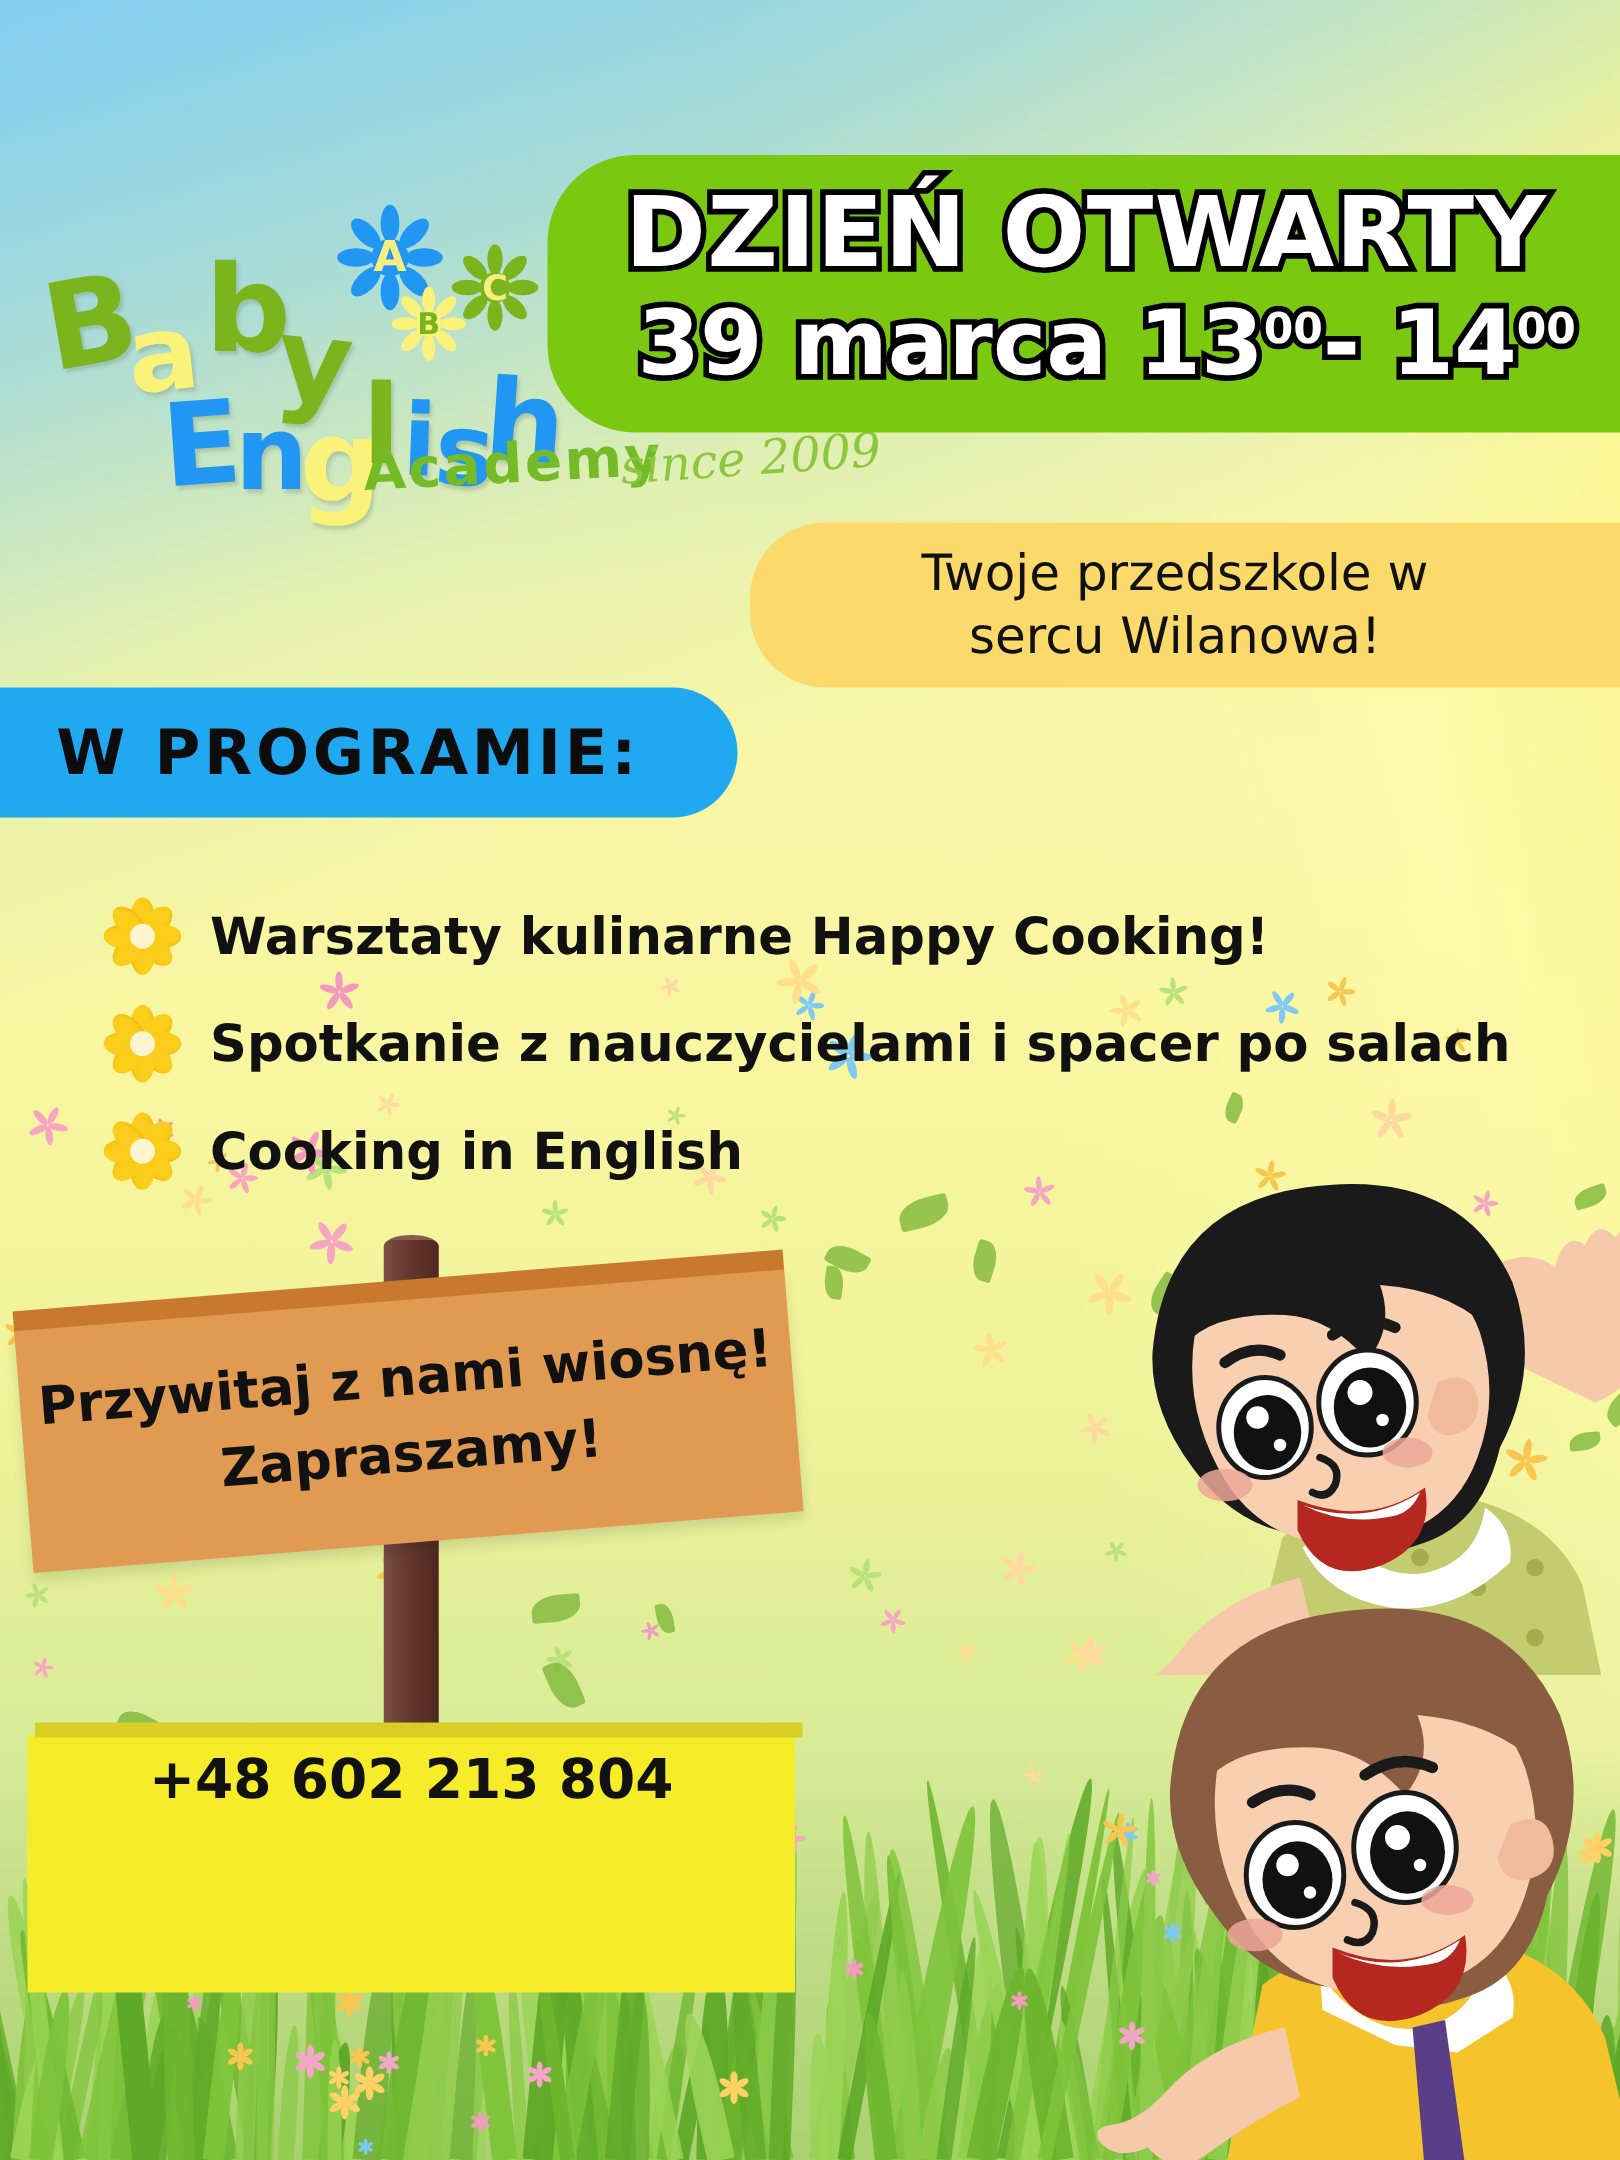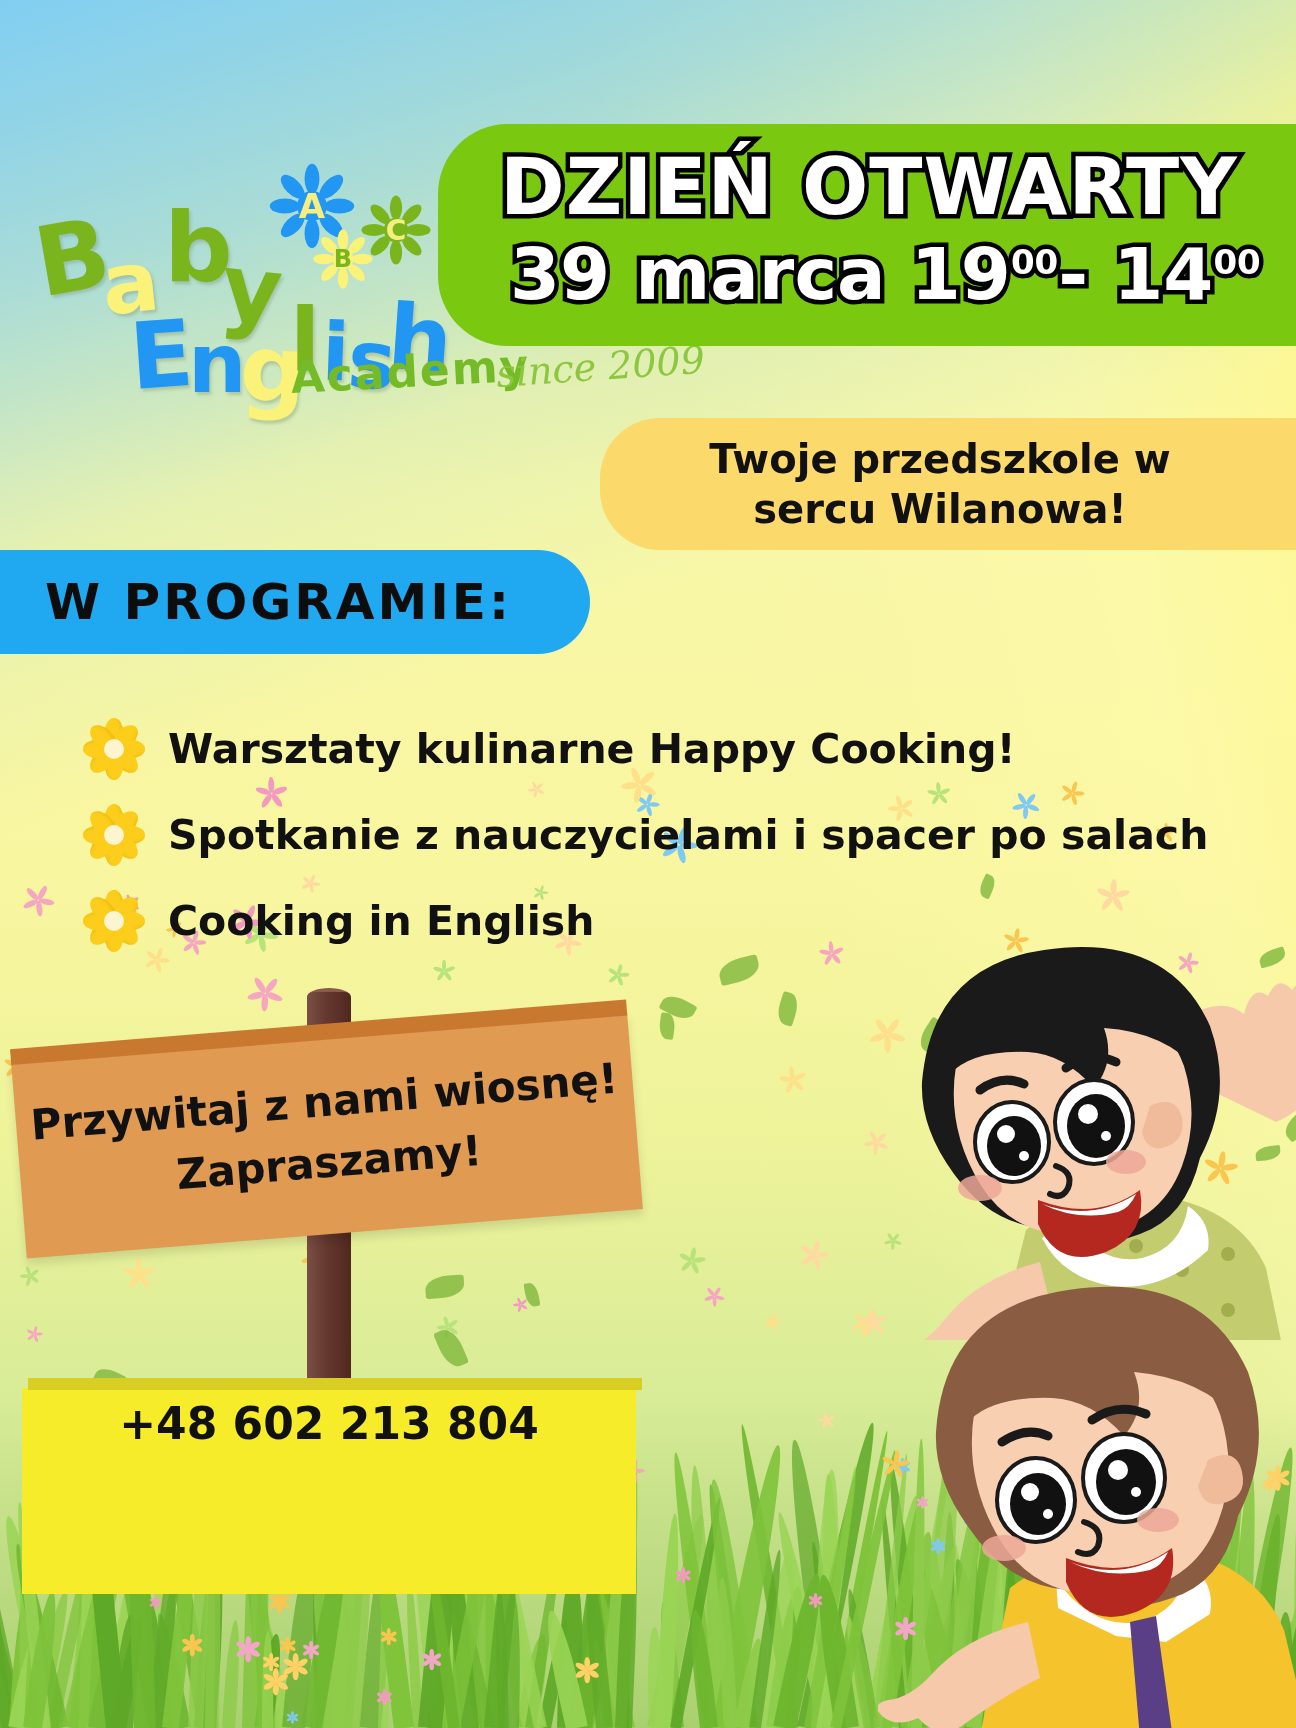"19" span { text: 19 -> 13 }
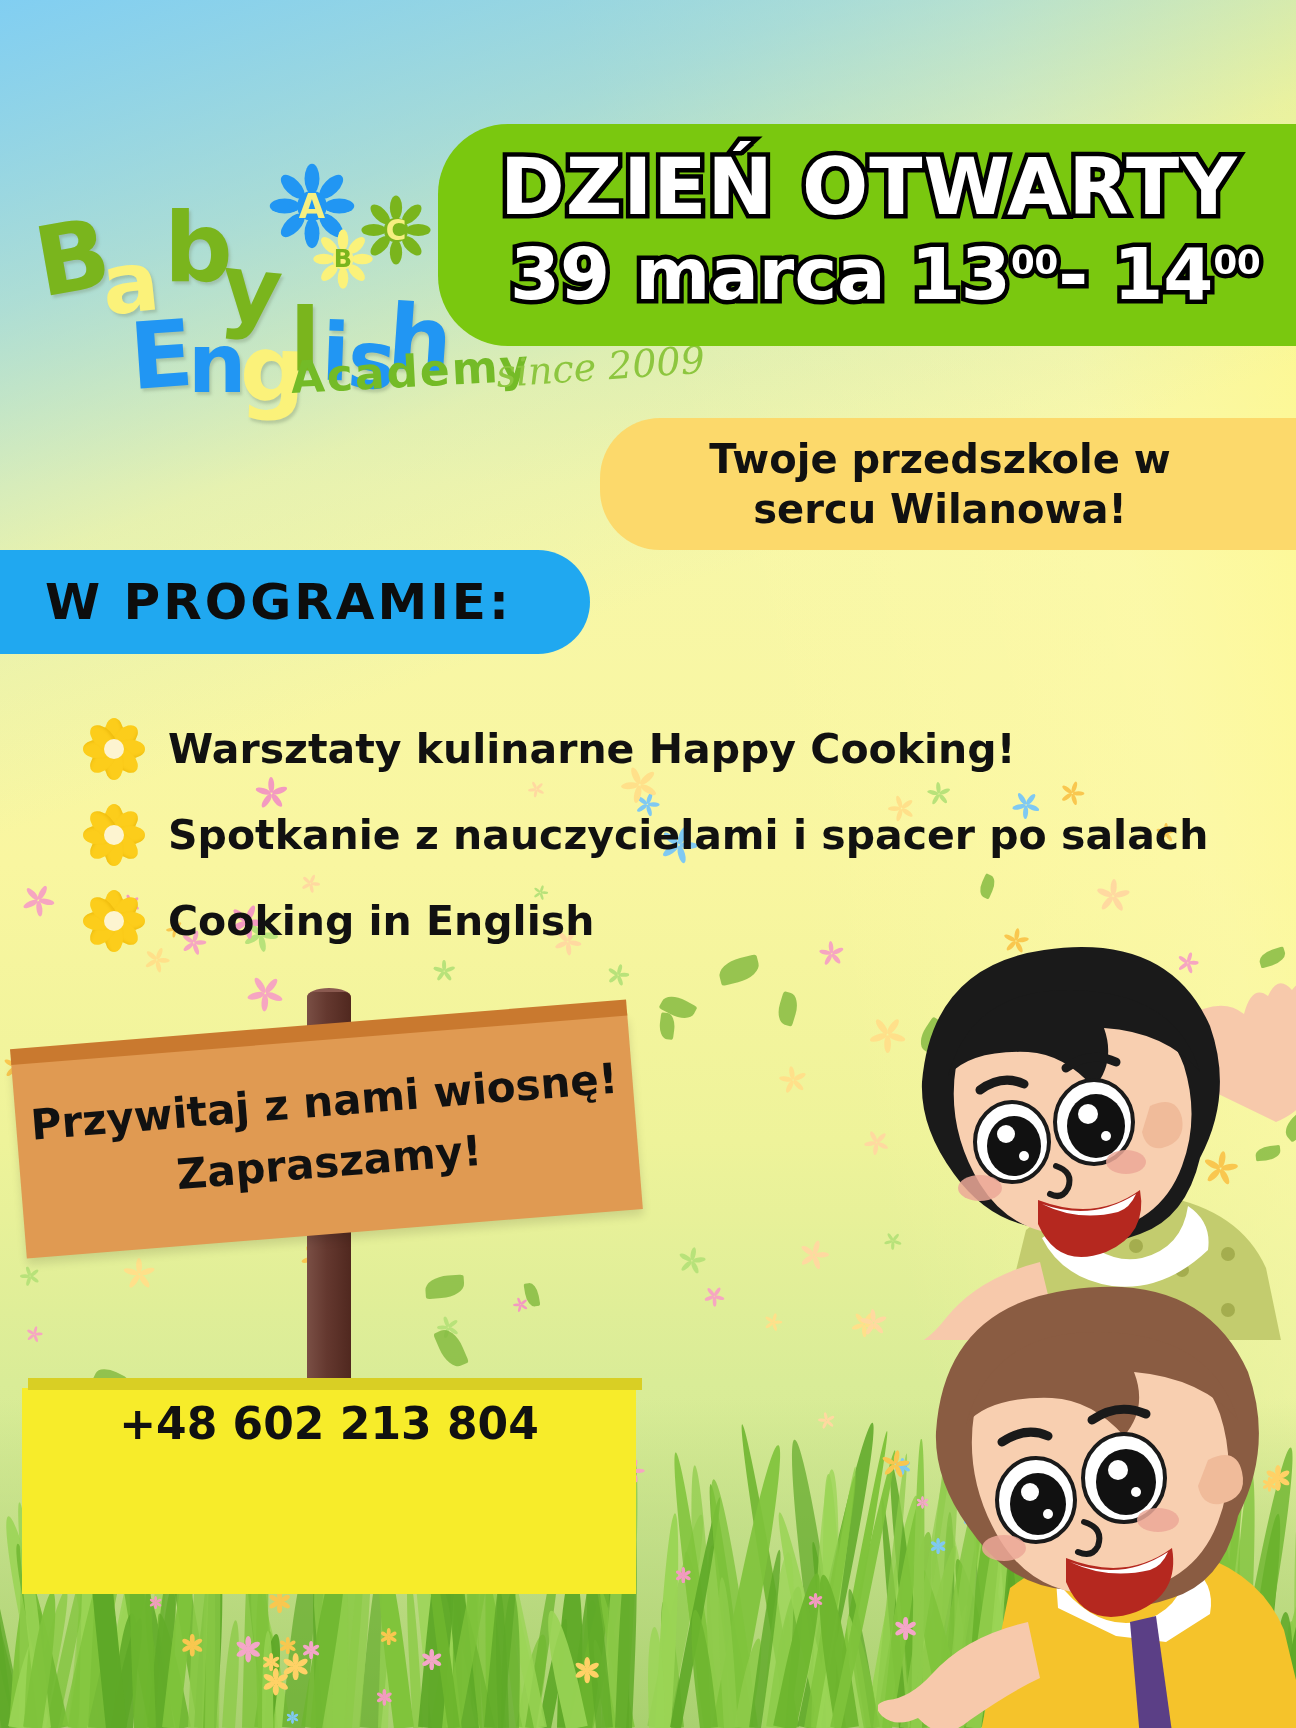"Twoje przedszkole w" #tagline-box div { font-weight: bold -> normal }
